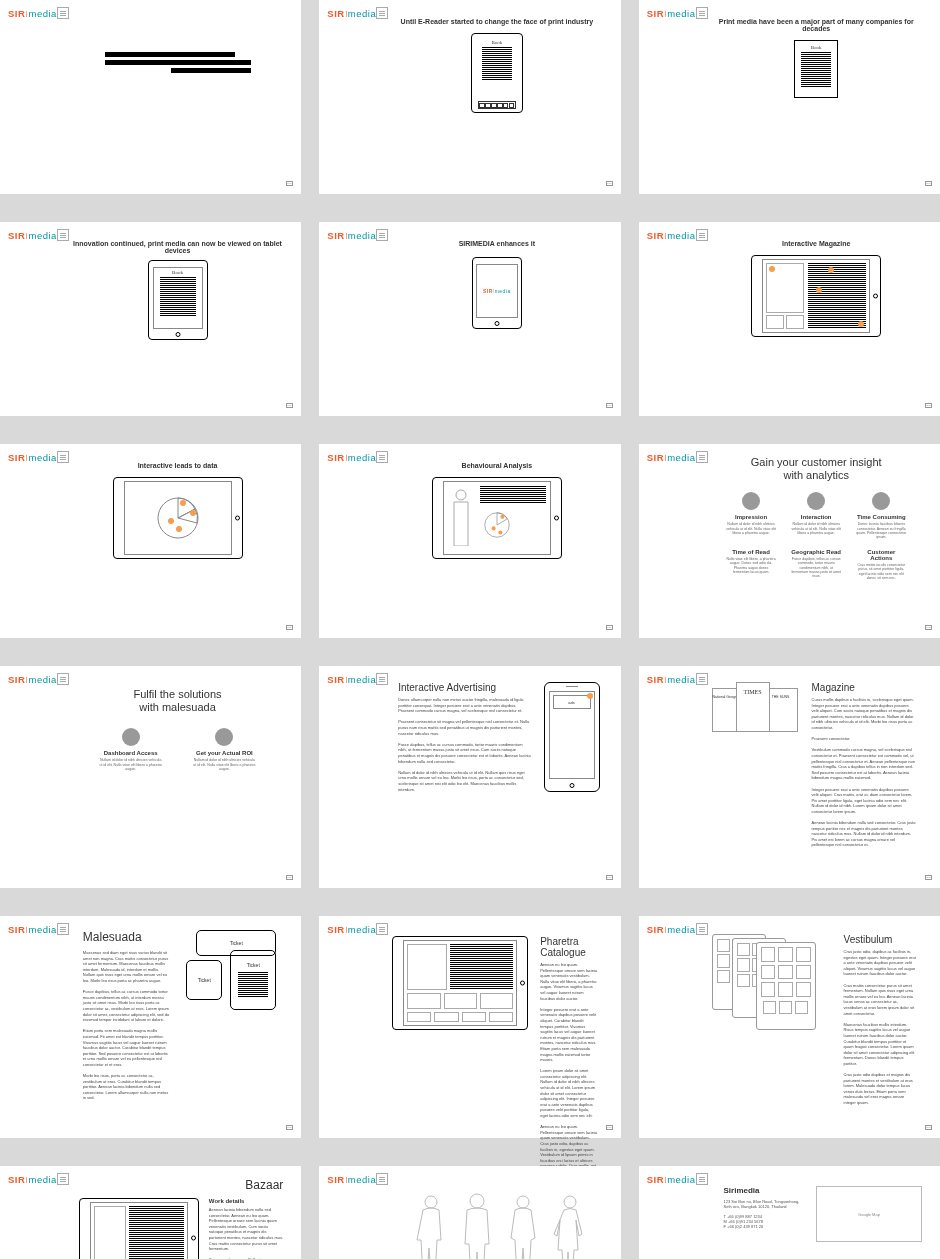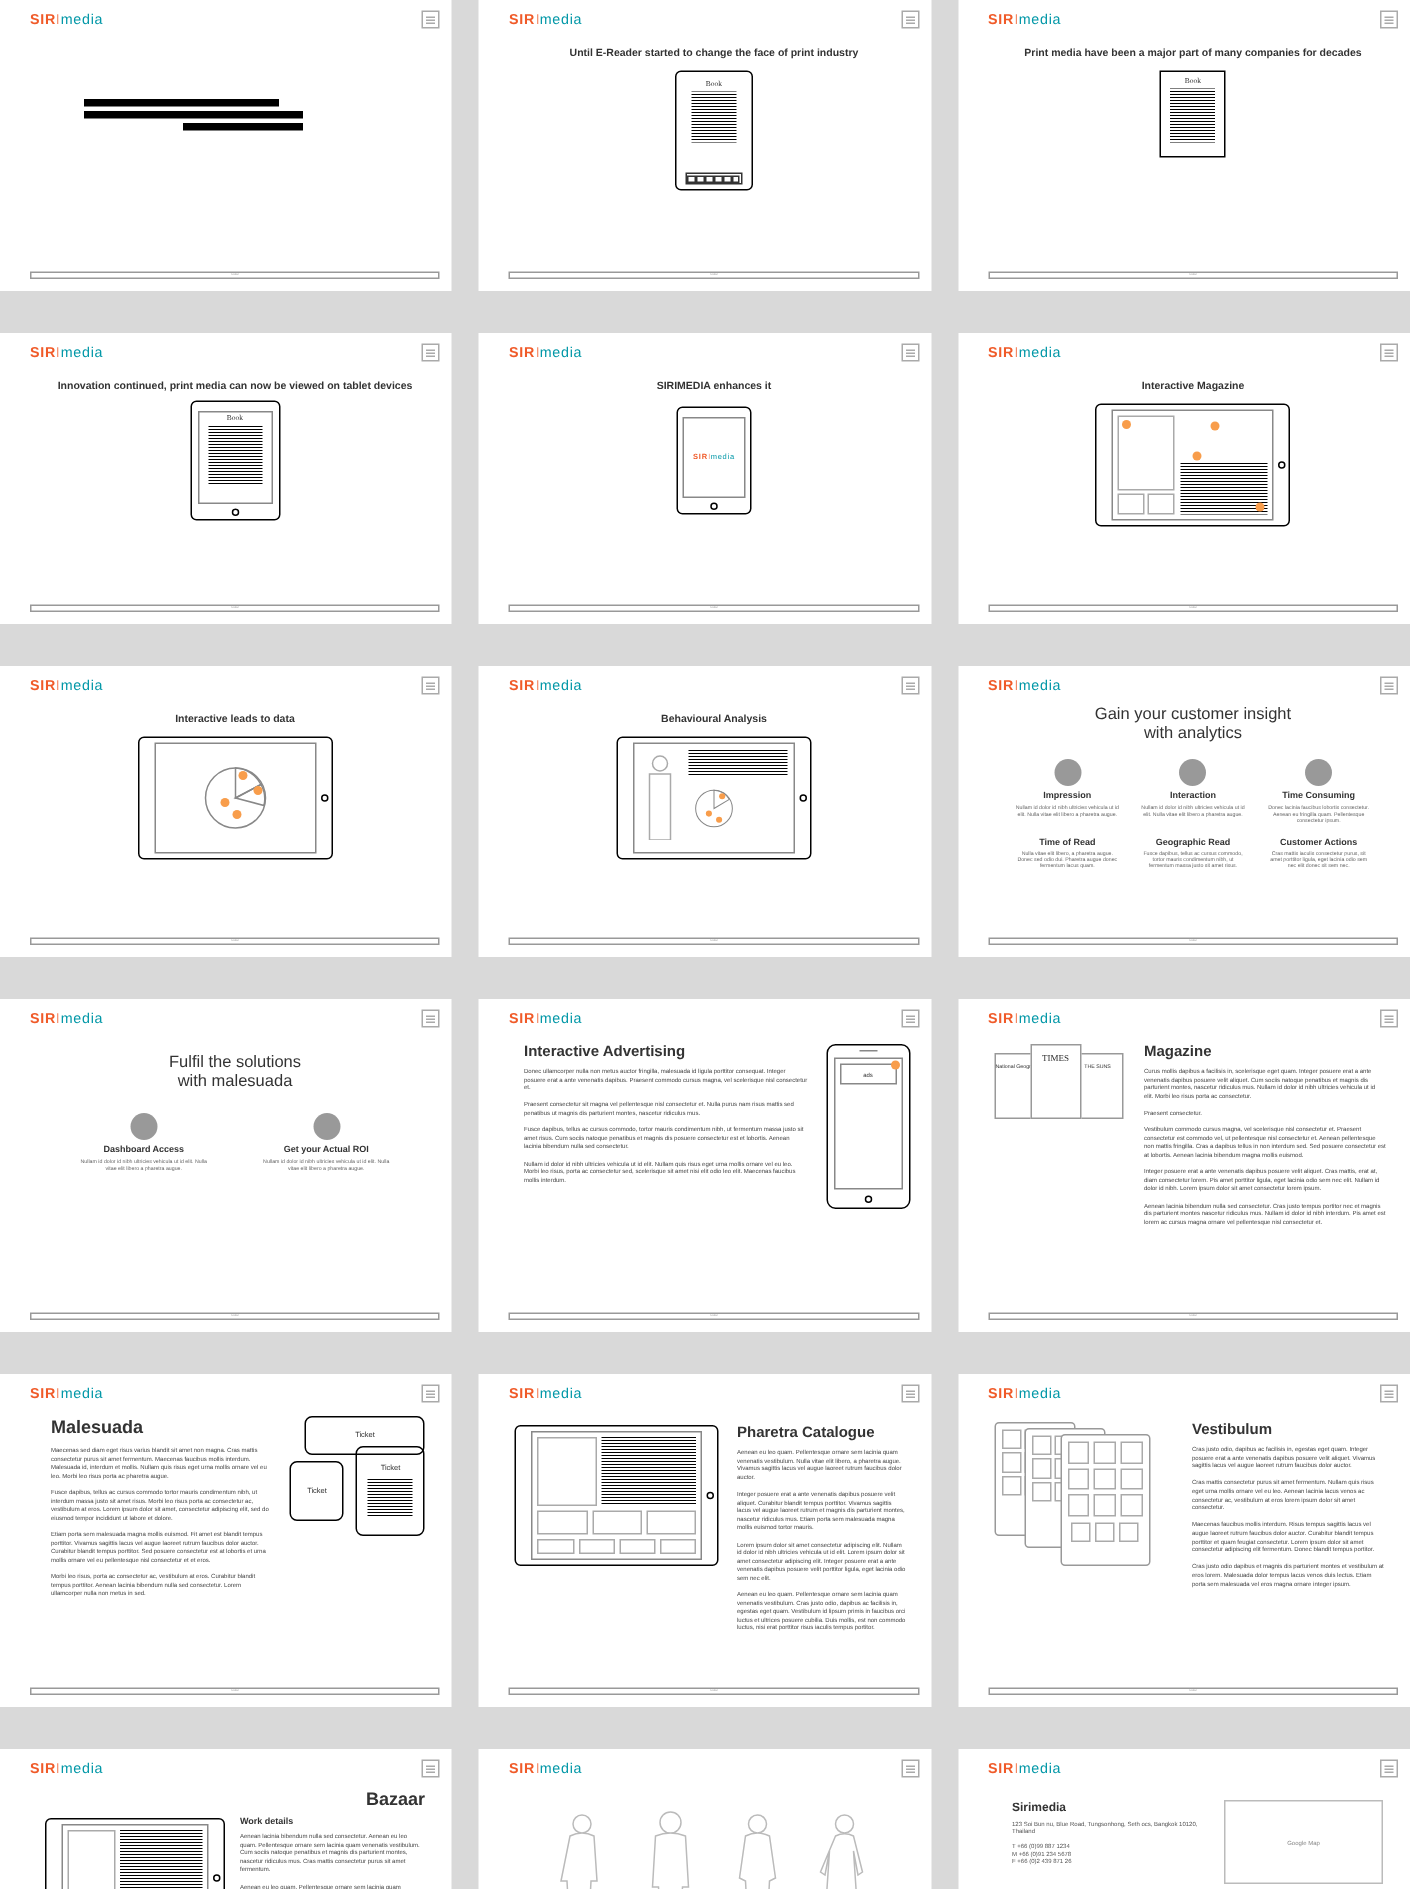"SIRImedia" .slide { flex-direction: column -> none; padding: 6px 8px 8px 20px -> 6px 8px 8px 8px }
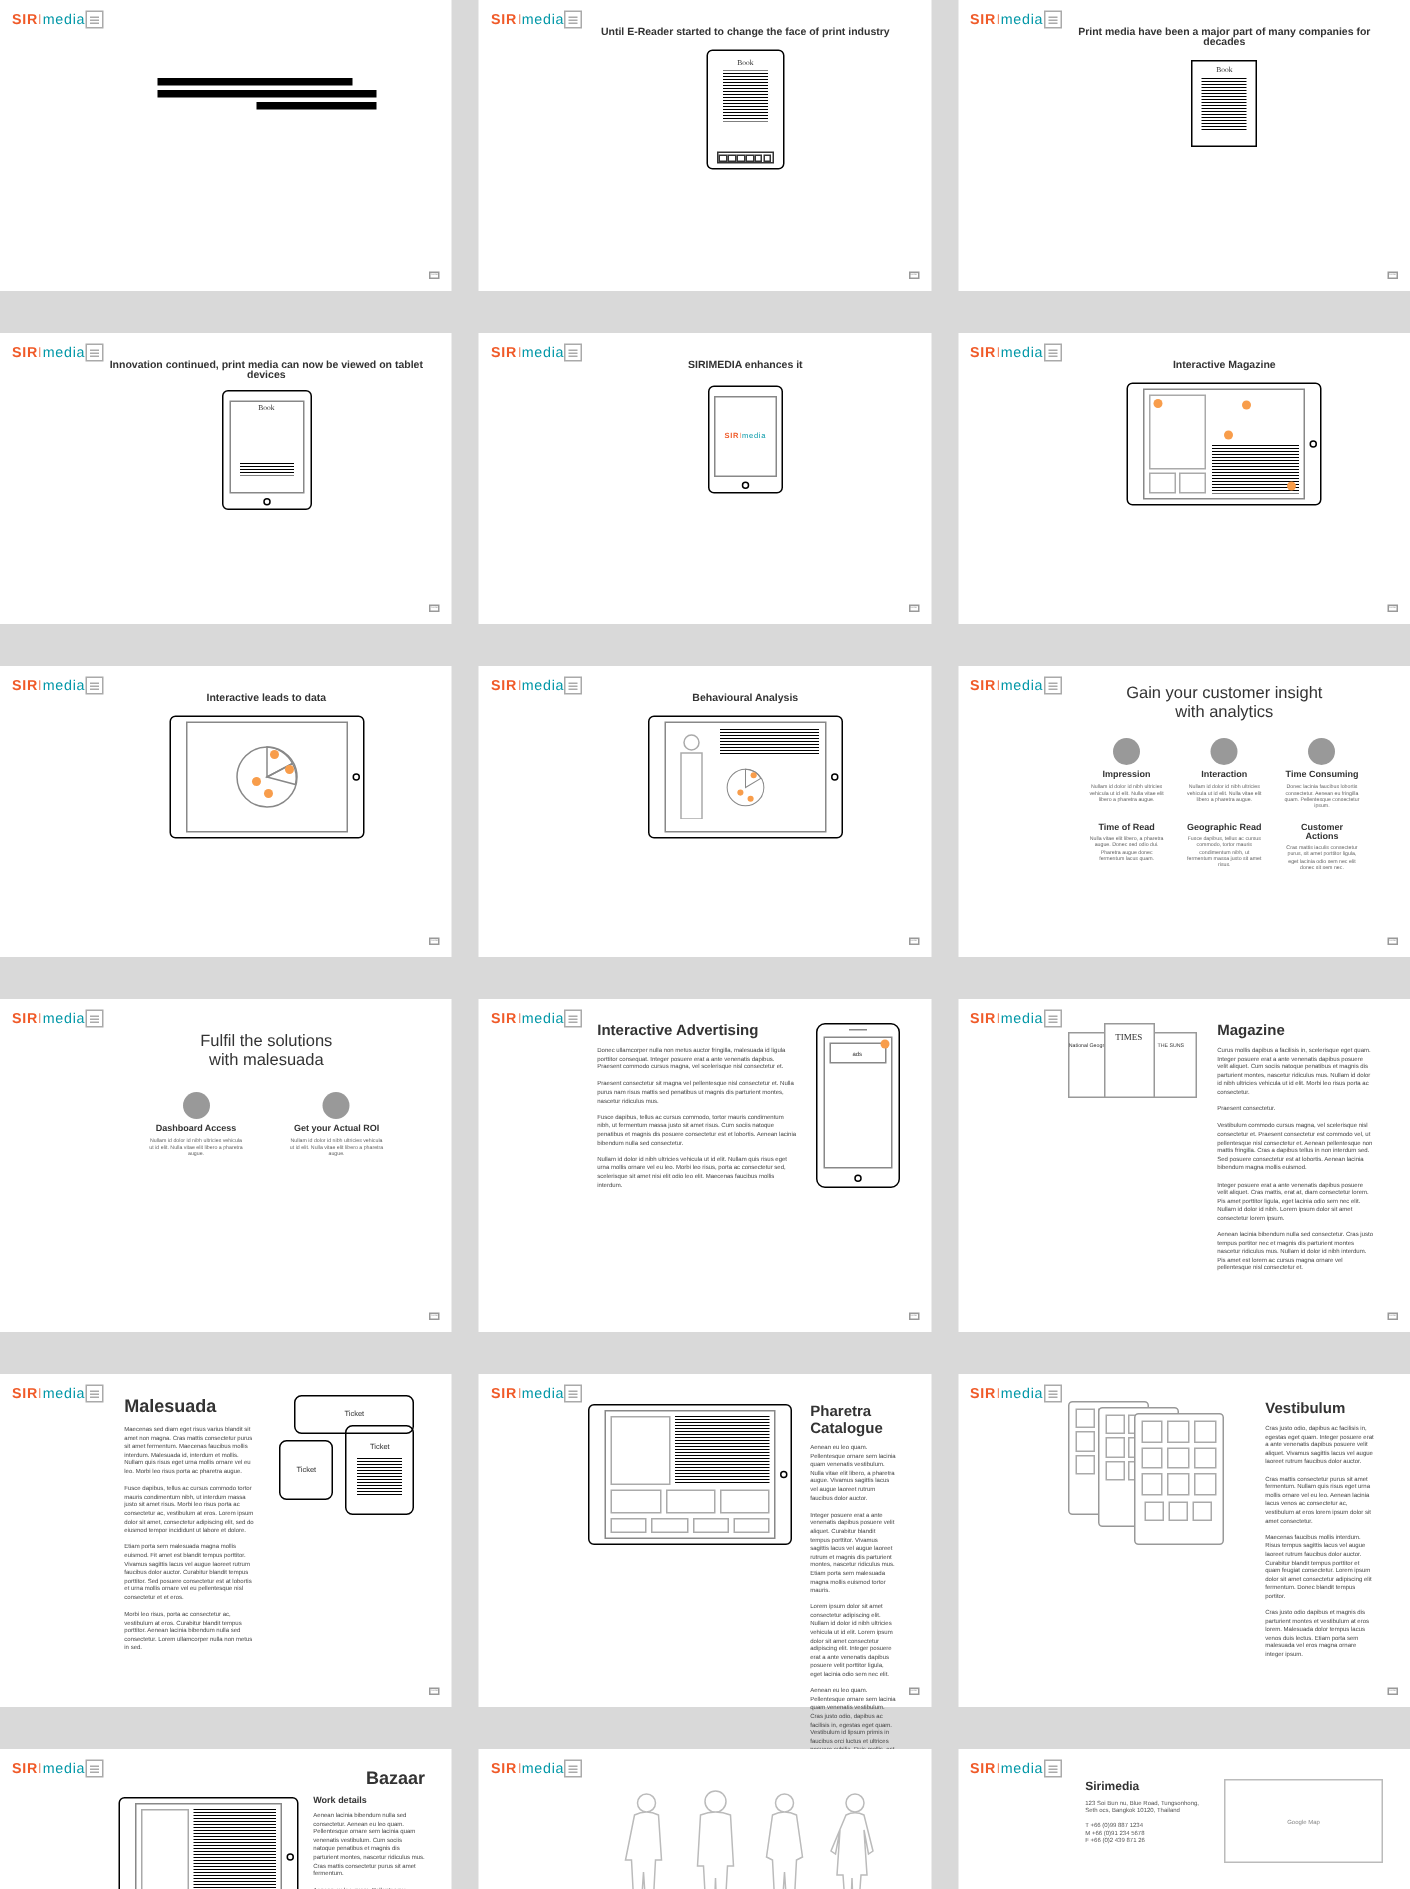"Interactive Advertising" .sec-title { font-weight: bold -> normal }
